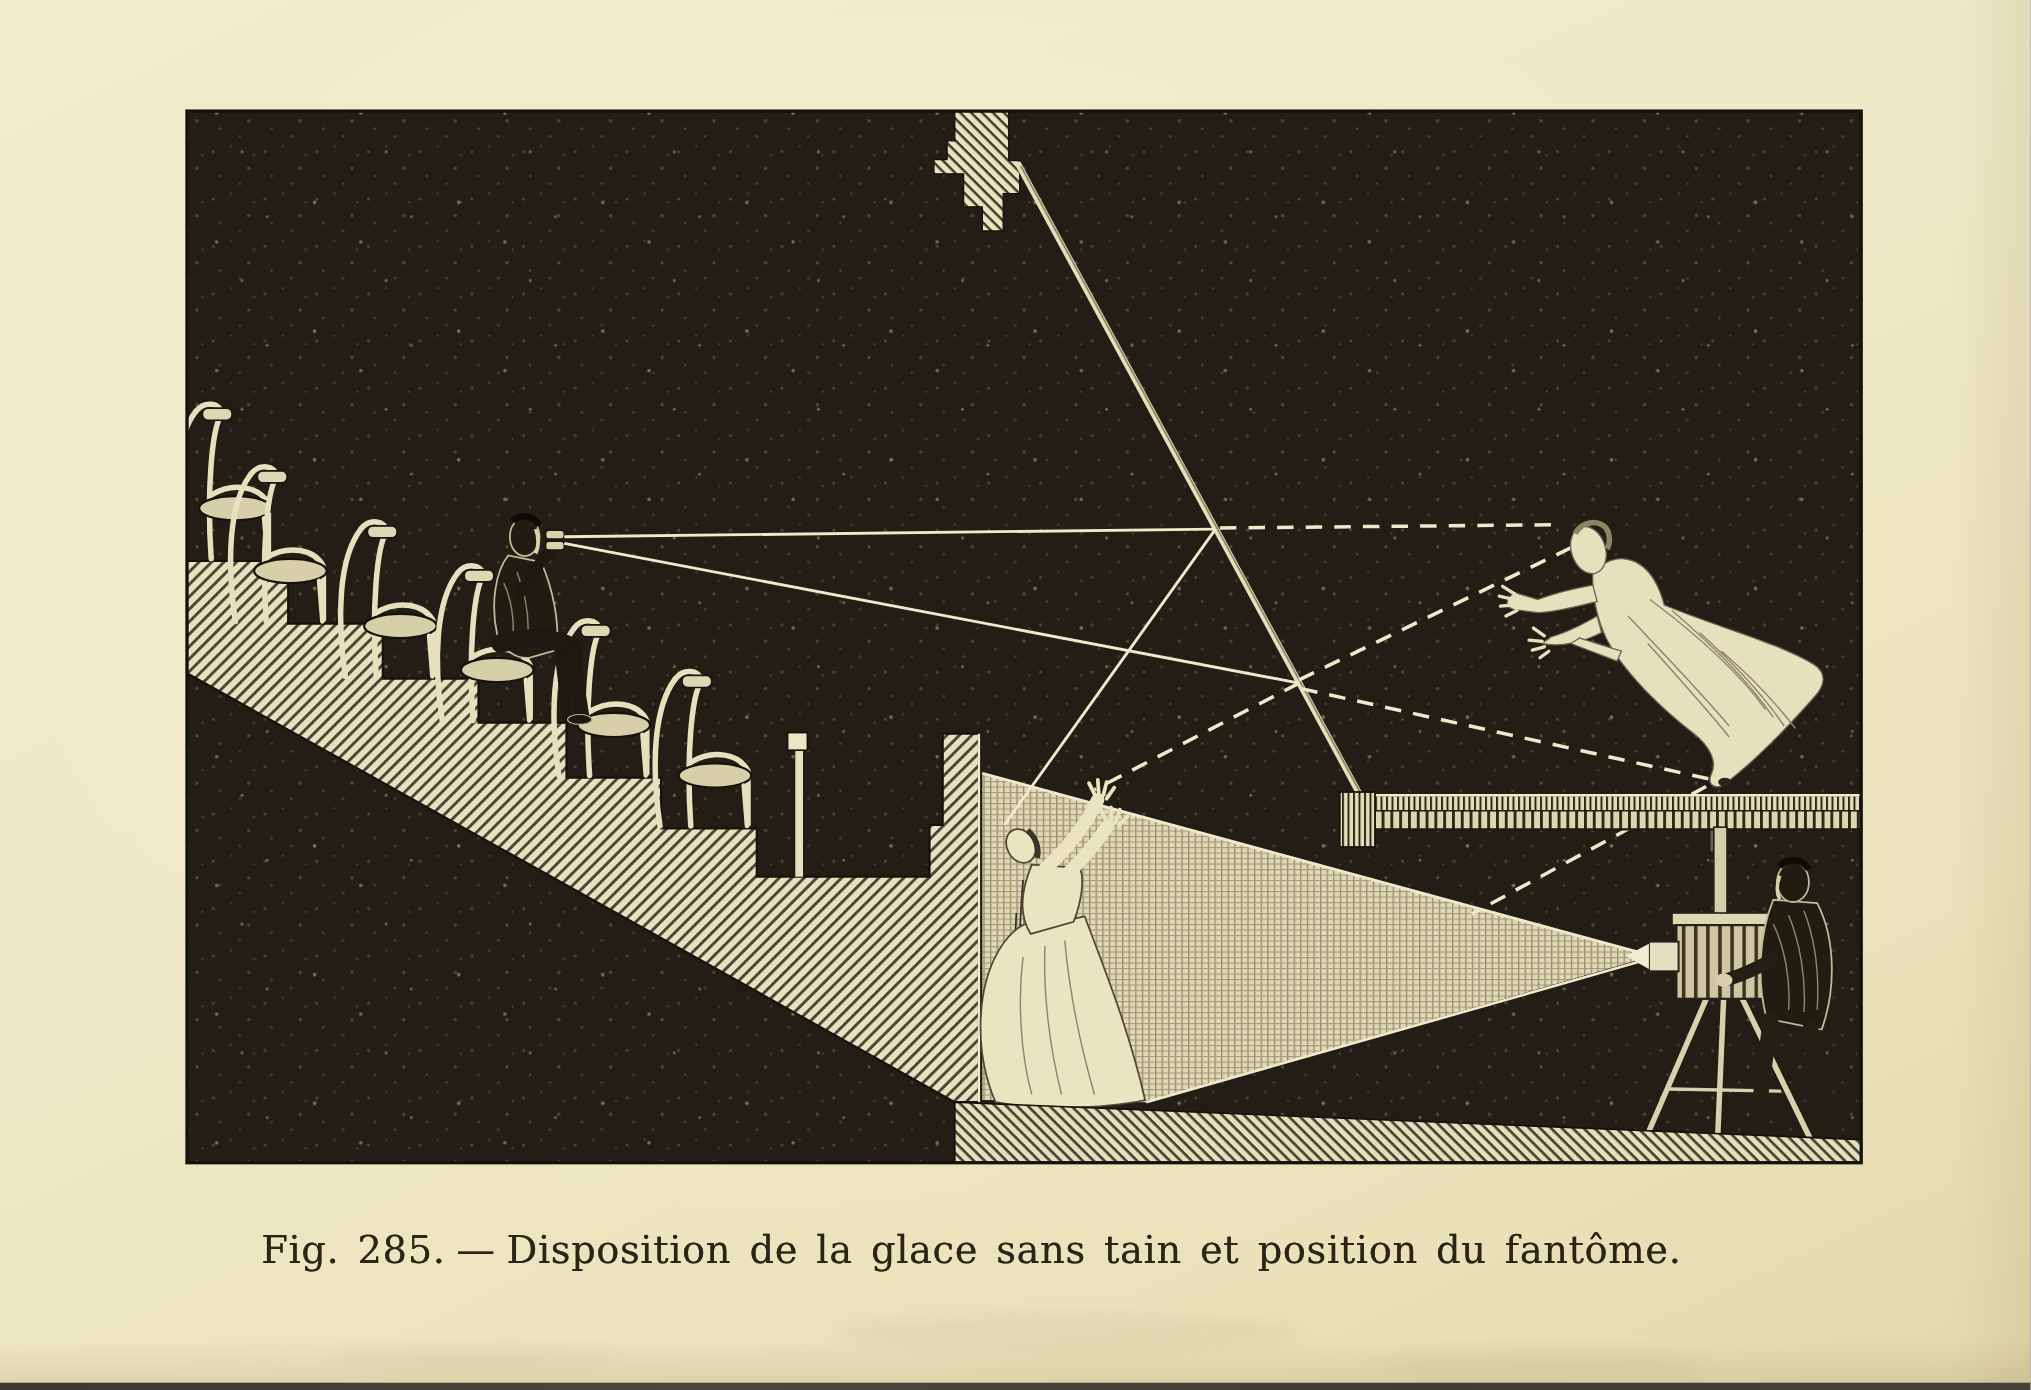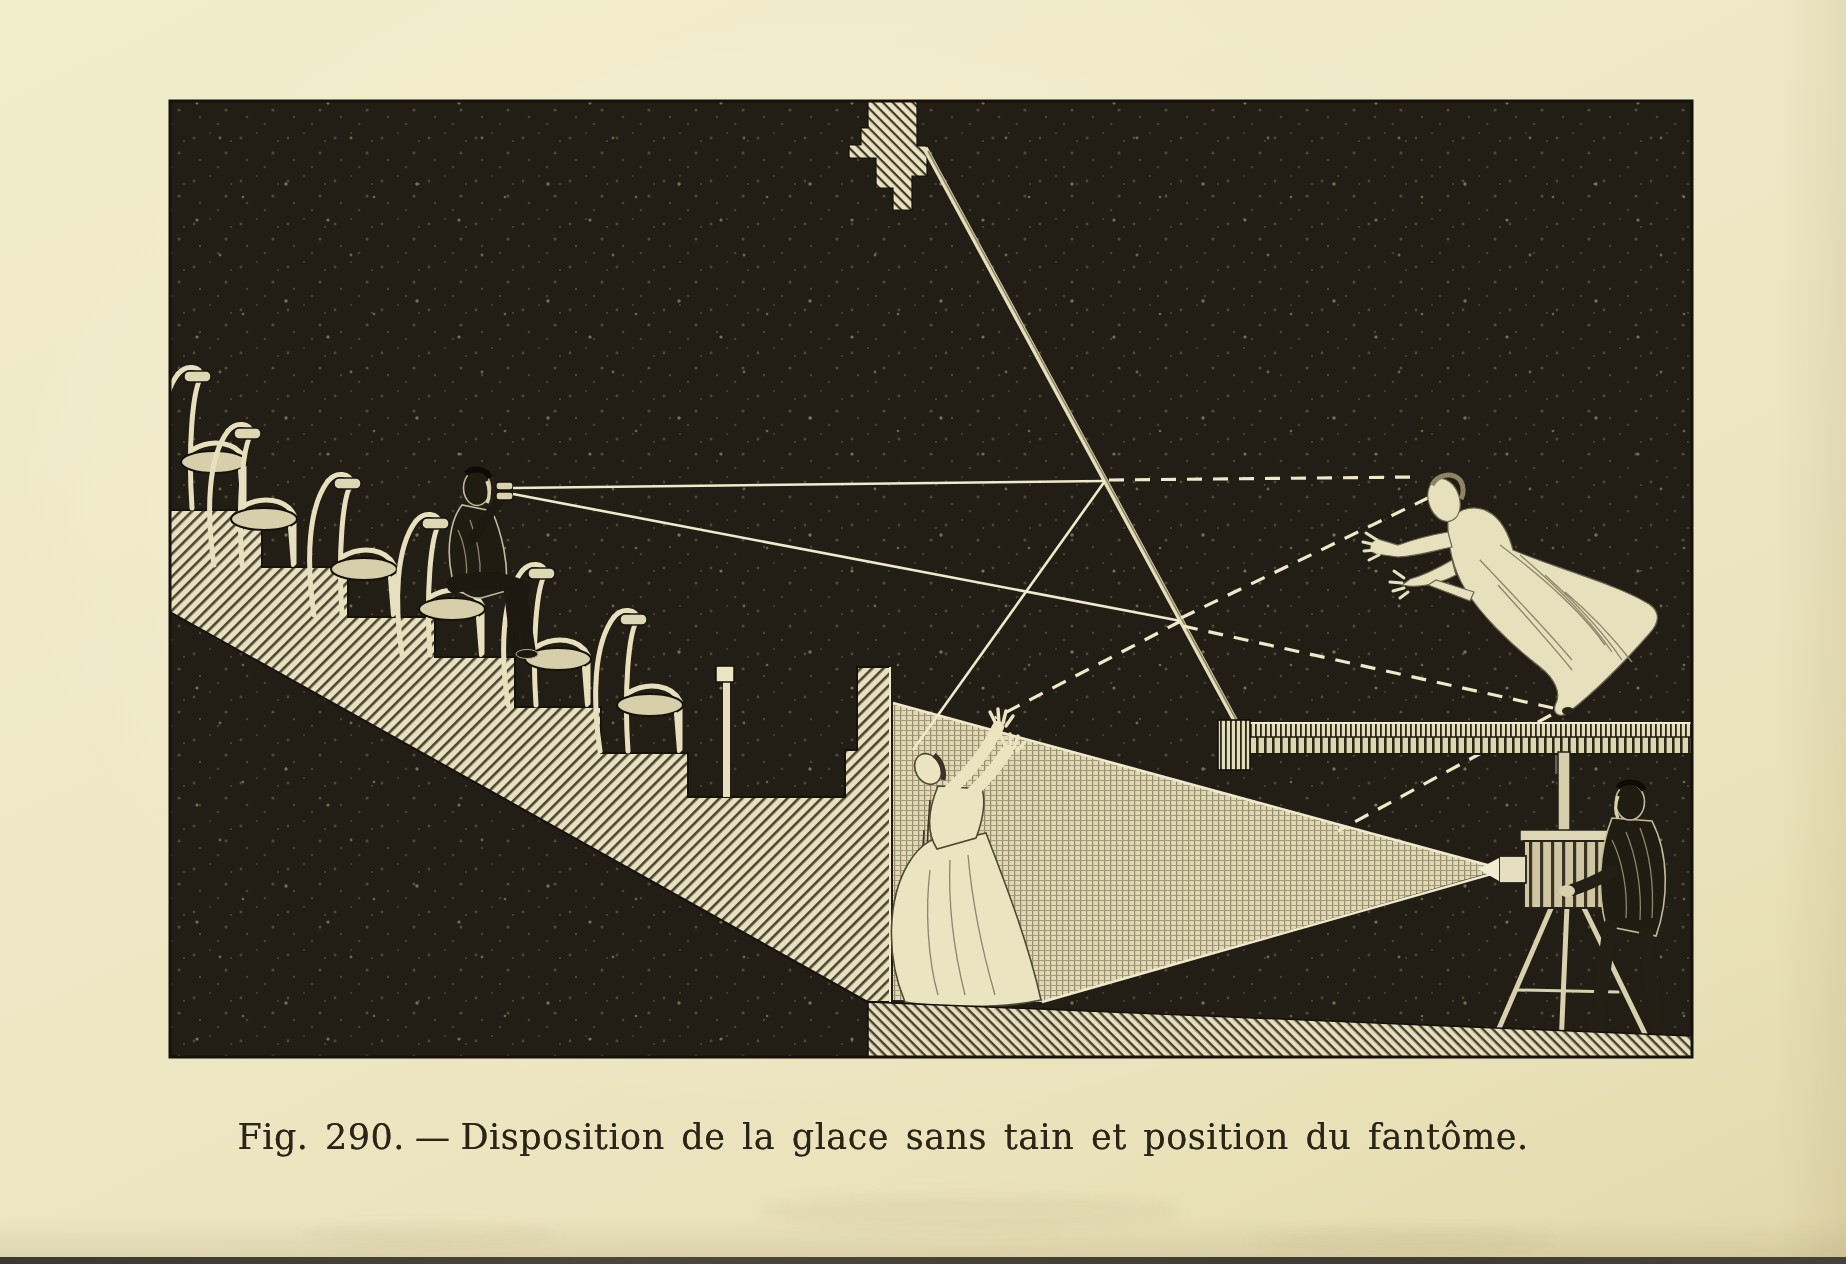"Fig. 290." span { text: 290 -> 285 }
